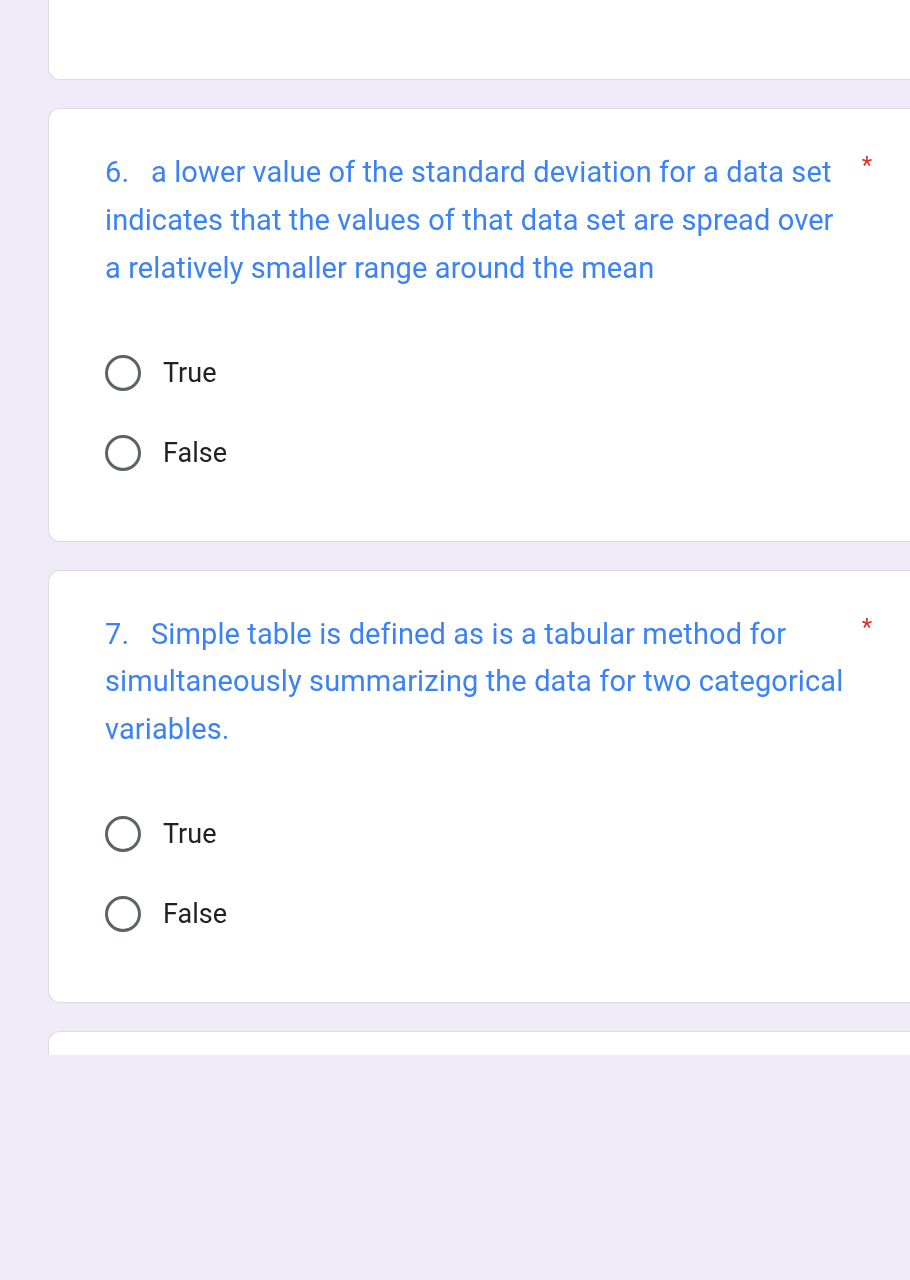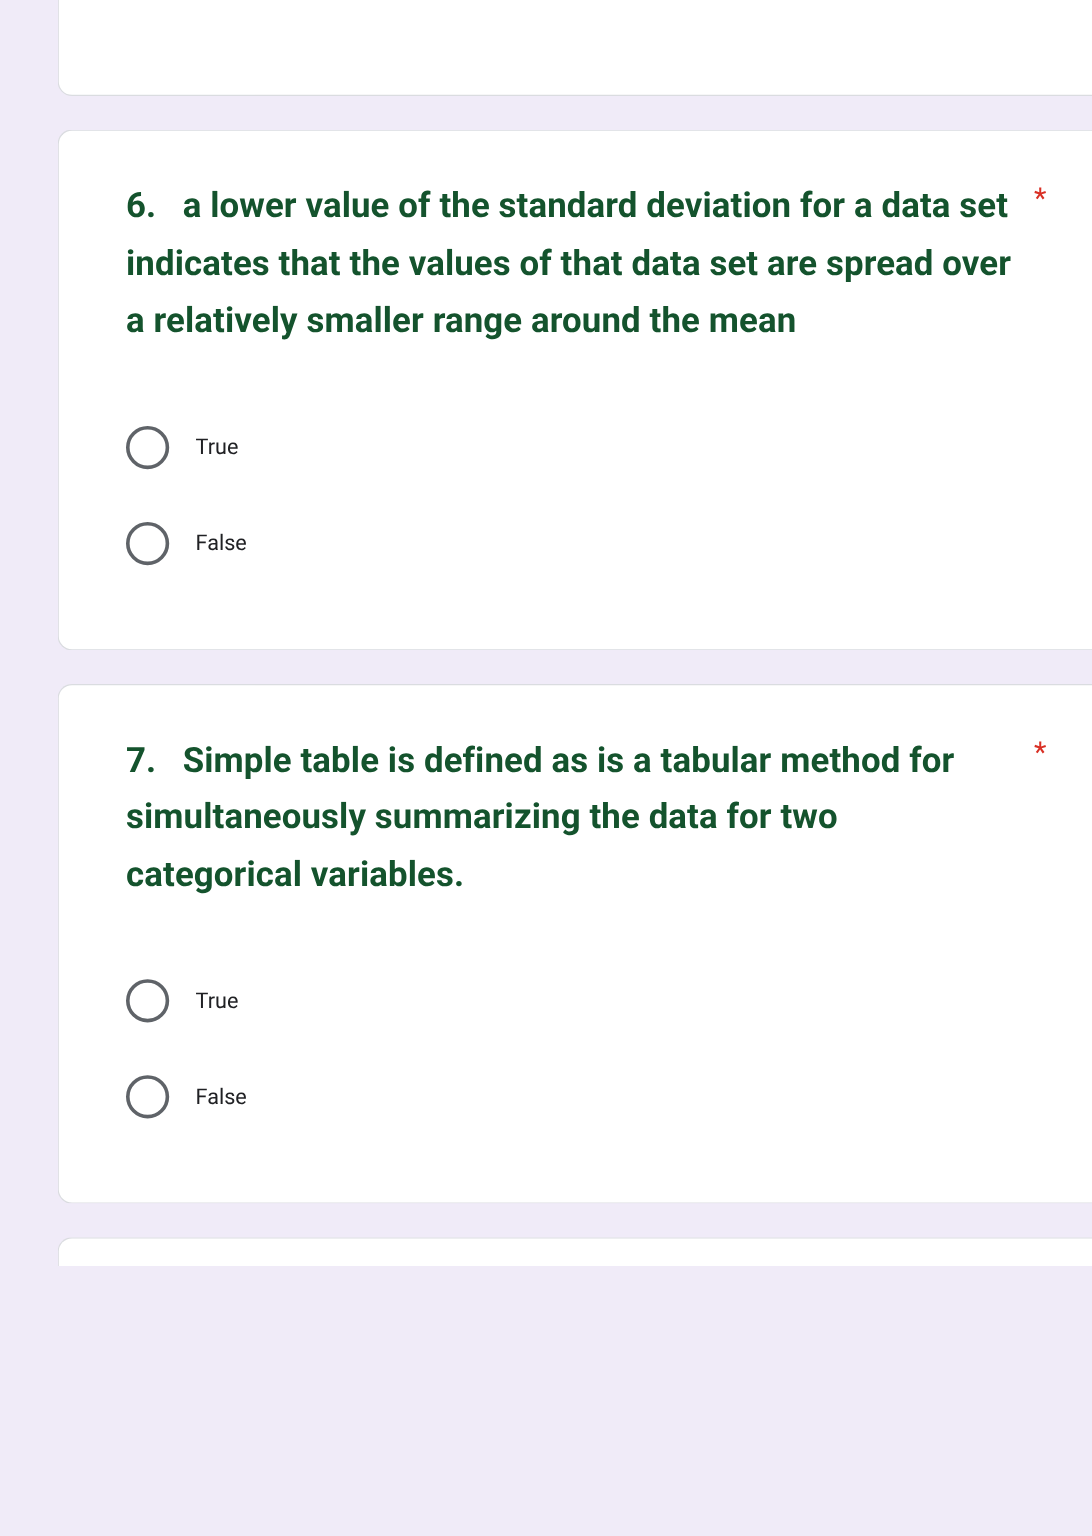"6. a lower value of" .question-text { color: #14532d -> #3b82f6; font-weight: 700 -> 400 }
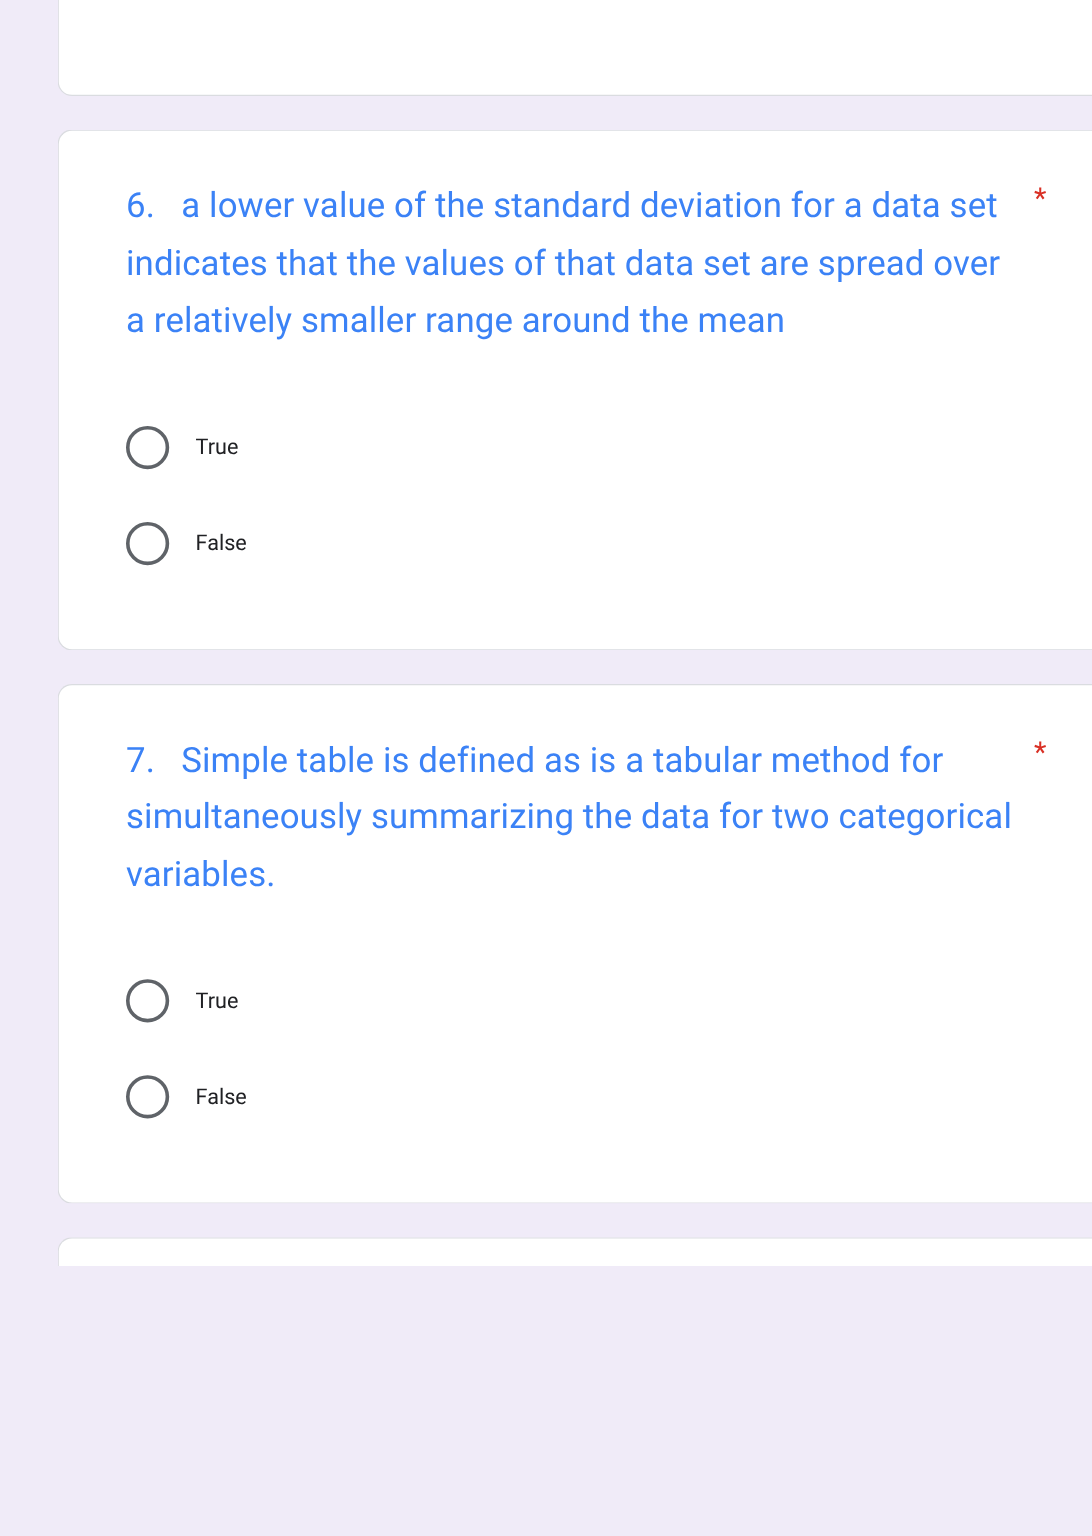"True" .option-label { font-size: 18px -> 27px }
